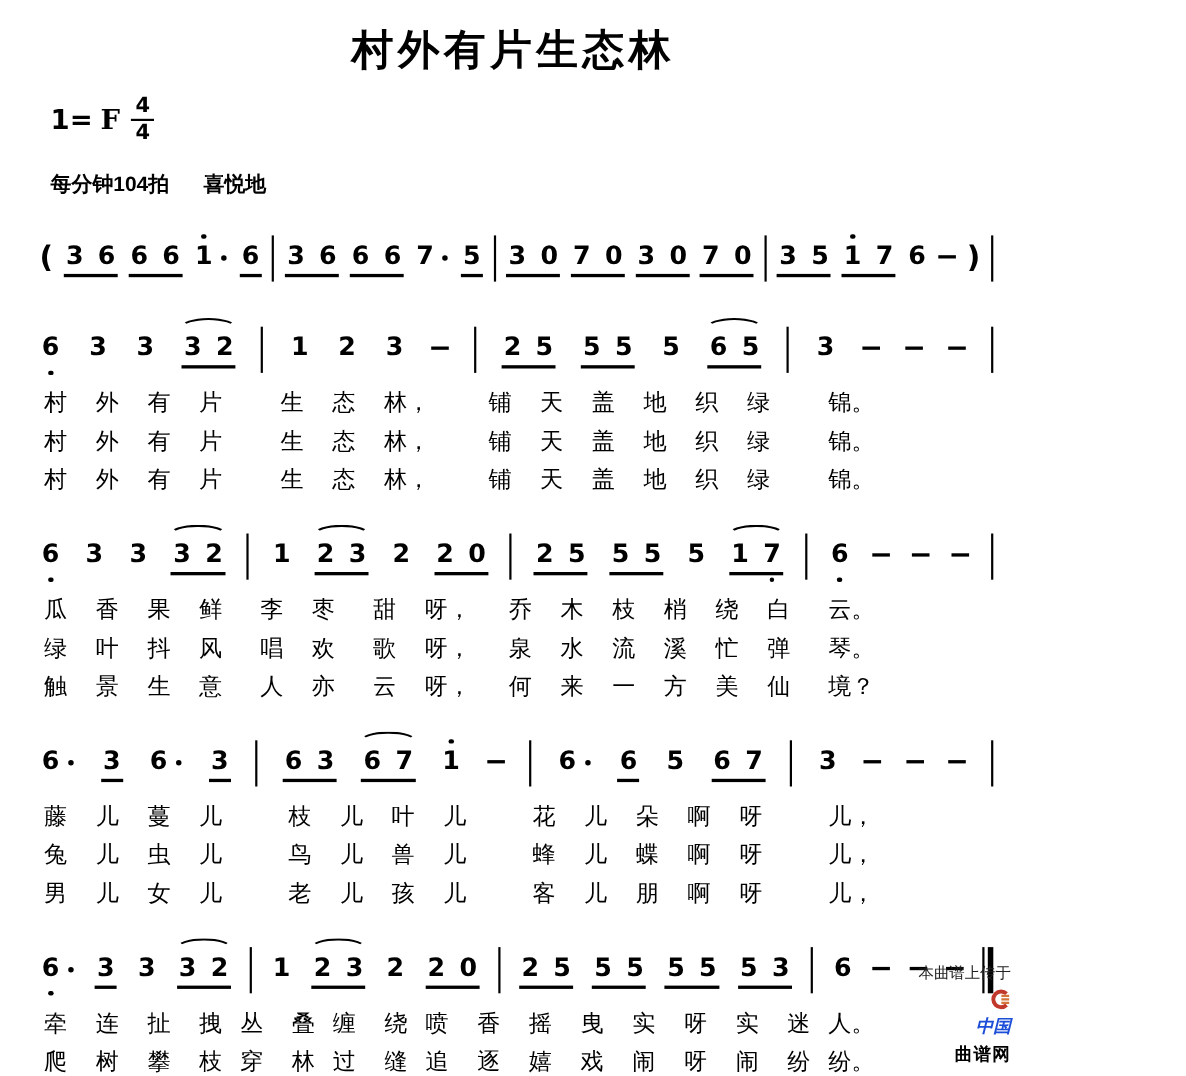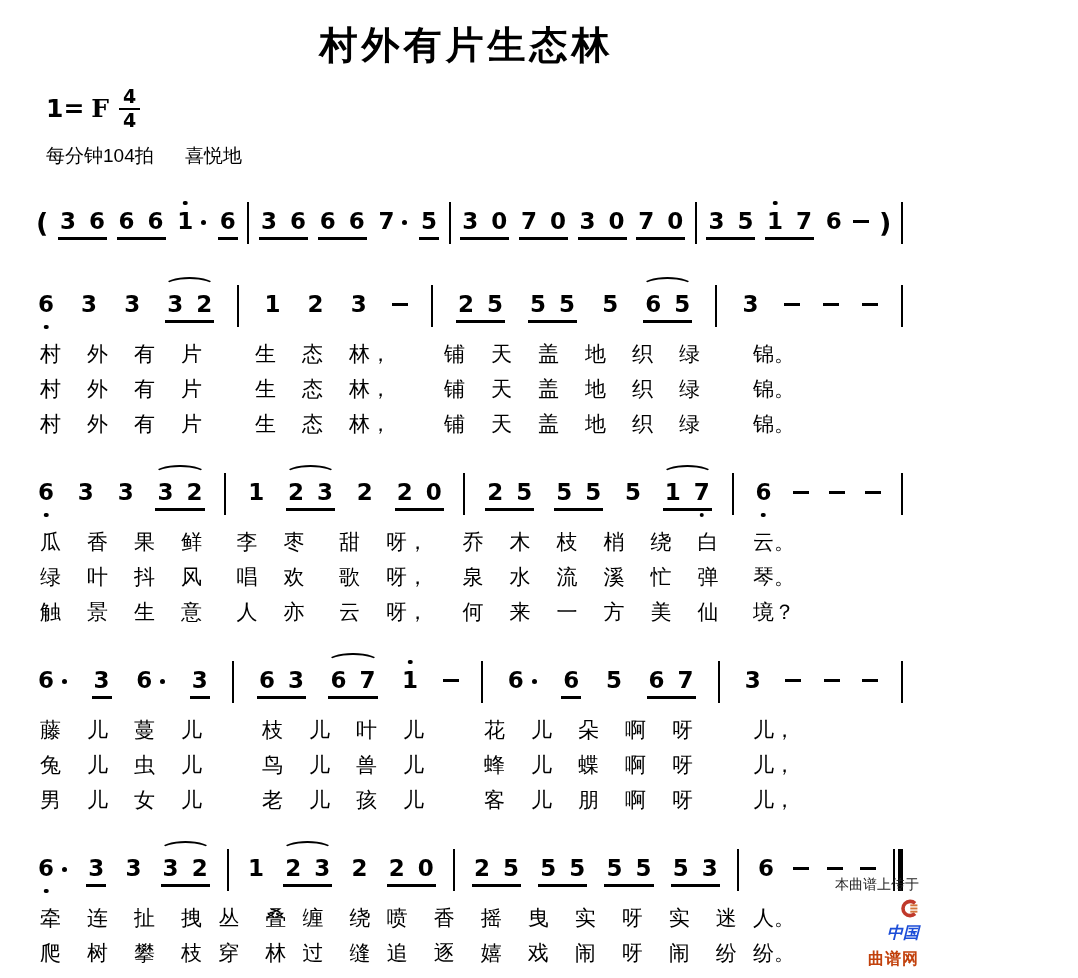"每分钟104拍 喜悦地" .tempo { font-weight: 400 -> 700; margin-top: 12px -> 24px }
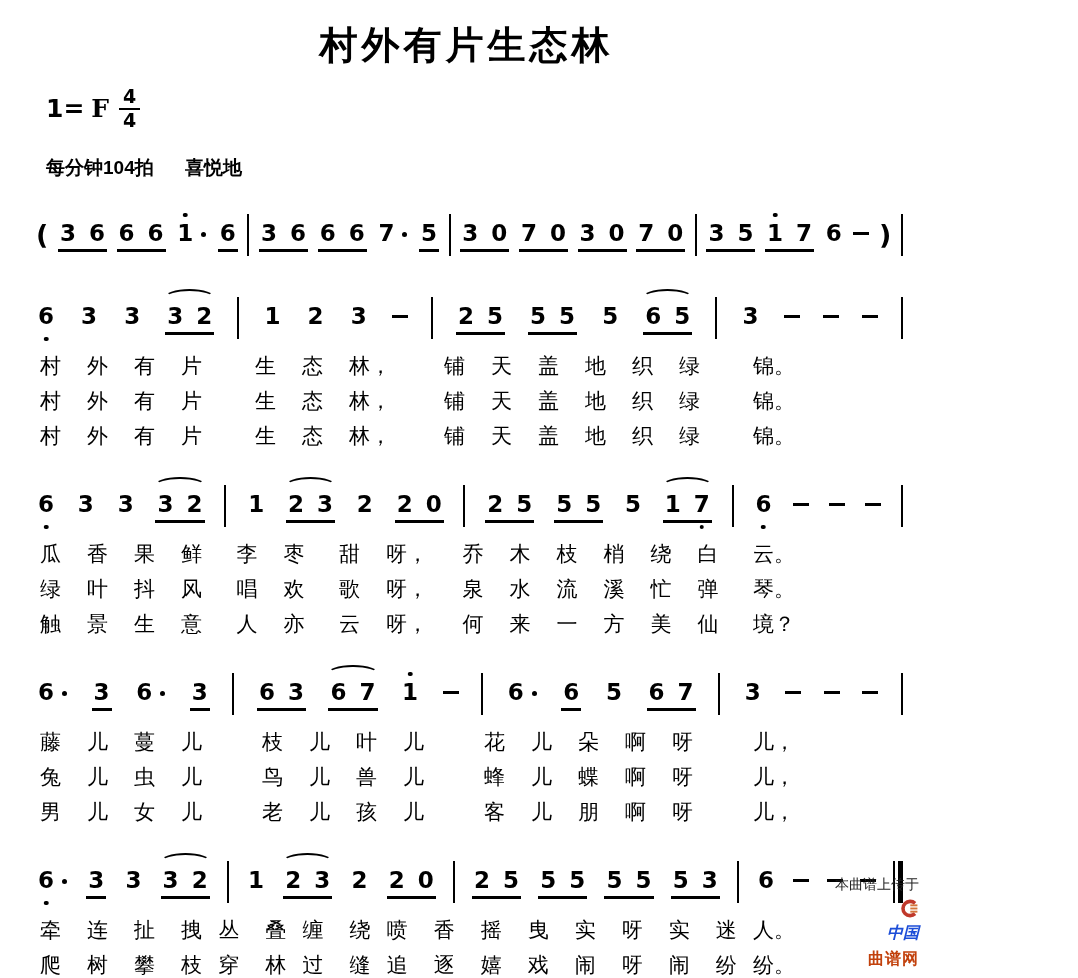"曲谱网" .cn2 { color: #c2410c -> #000000 }
